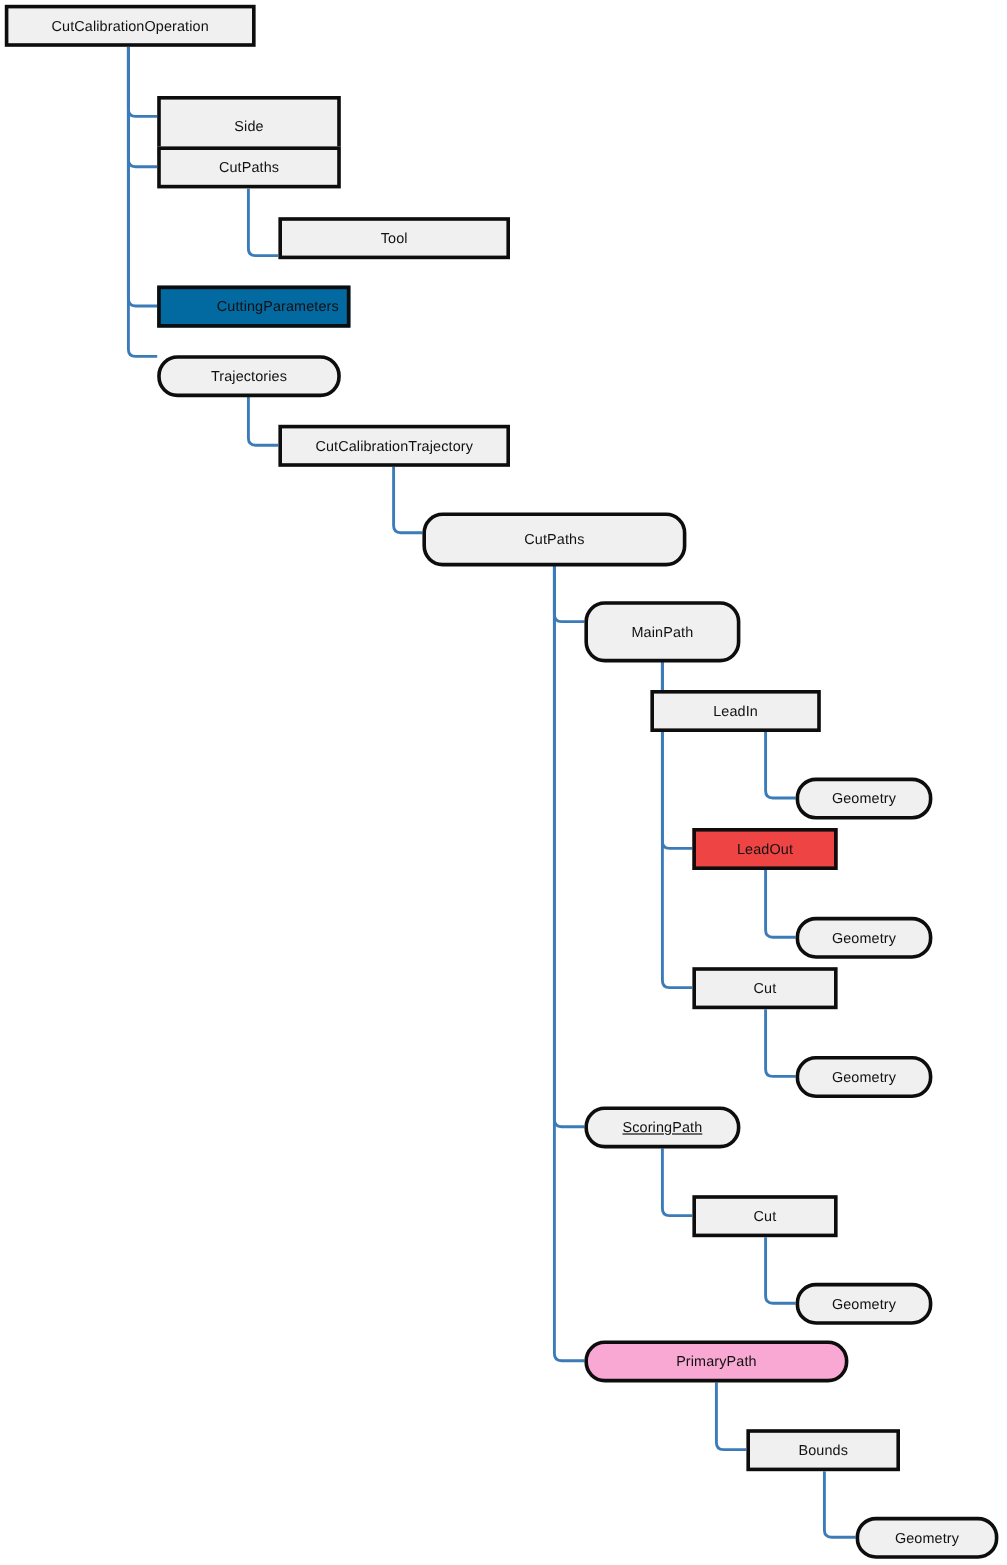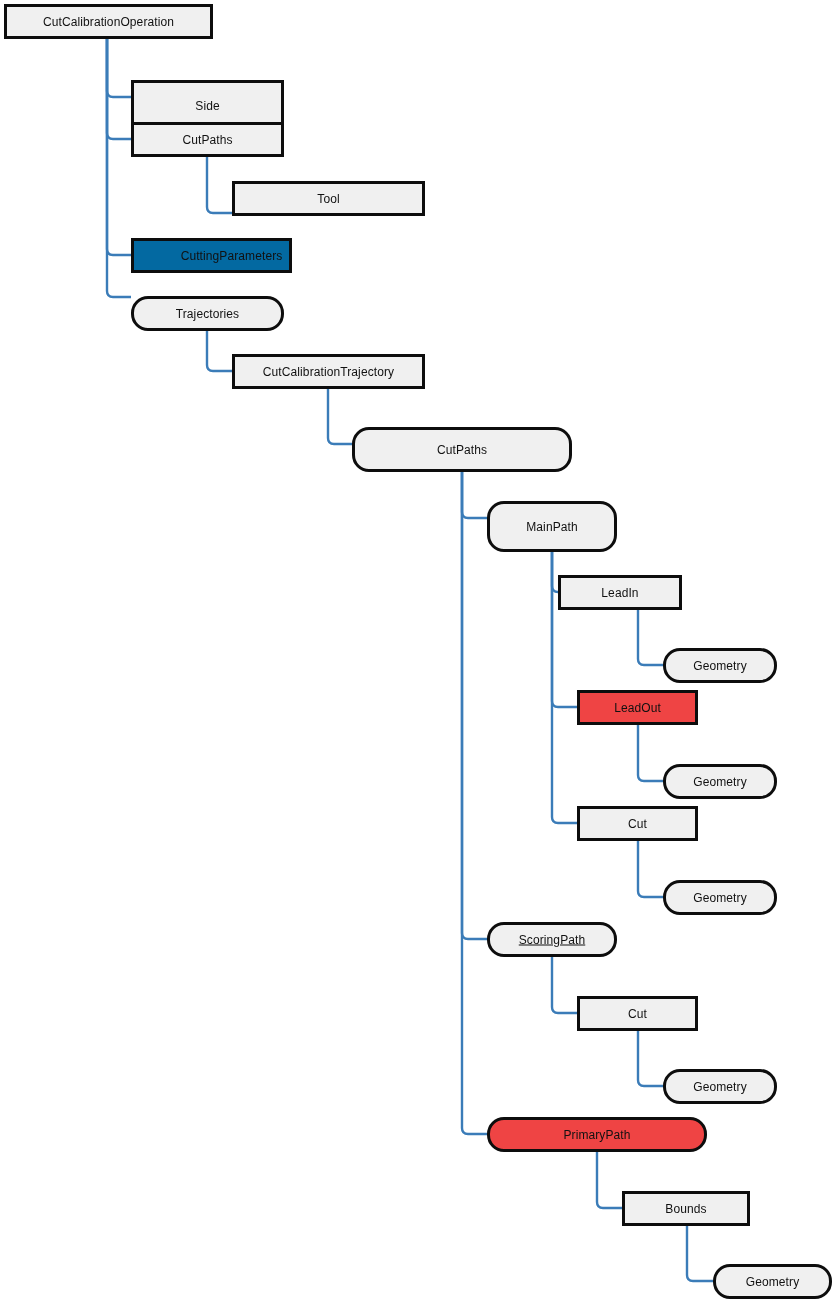"LeadIn" div.node { left: 558px -> 542px; width: 124px -> 142px }
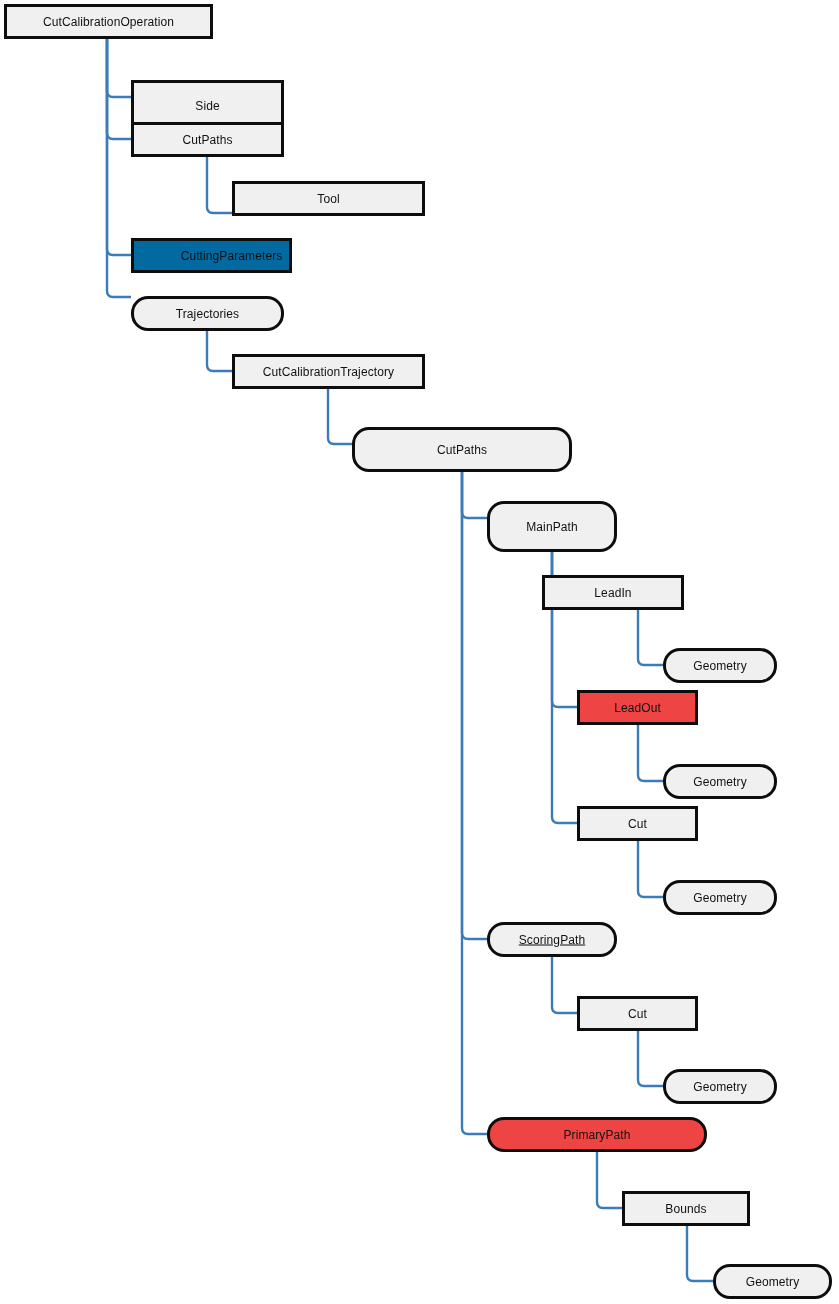"PrimaryPath" div.node { background: #ef4444 -> #f9a8d4 }
